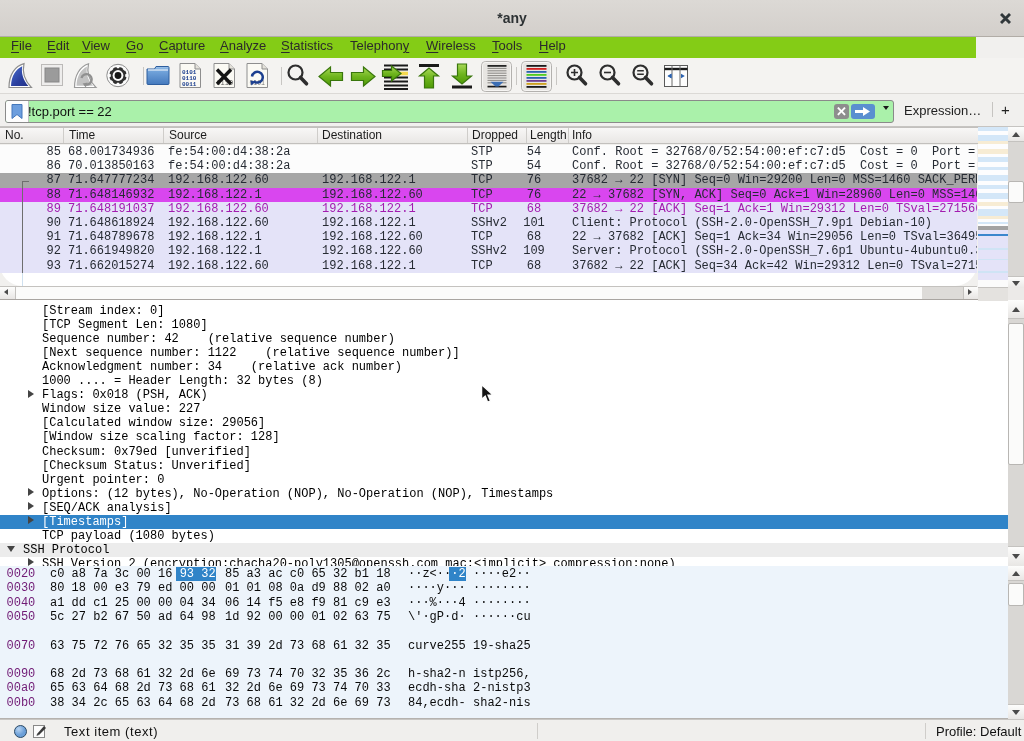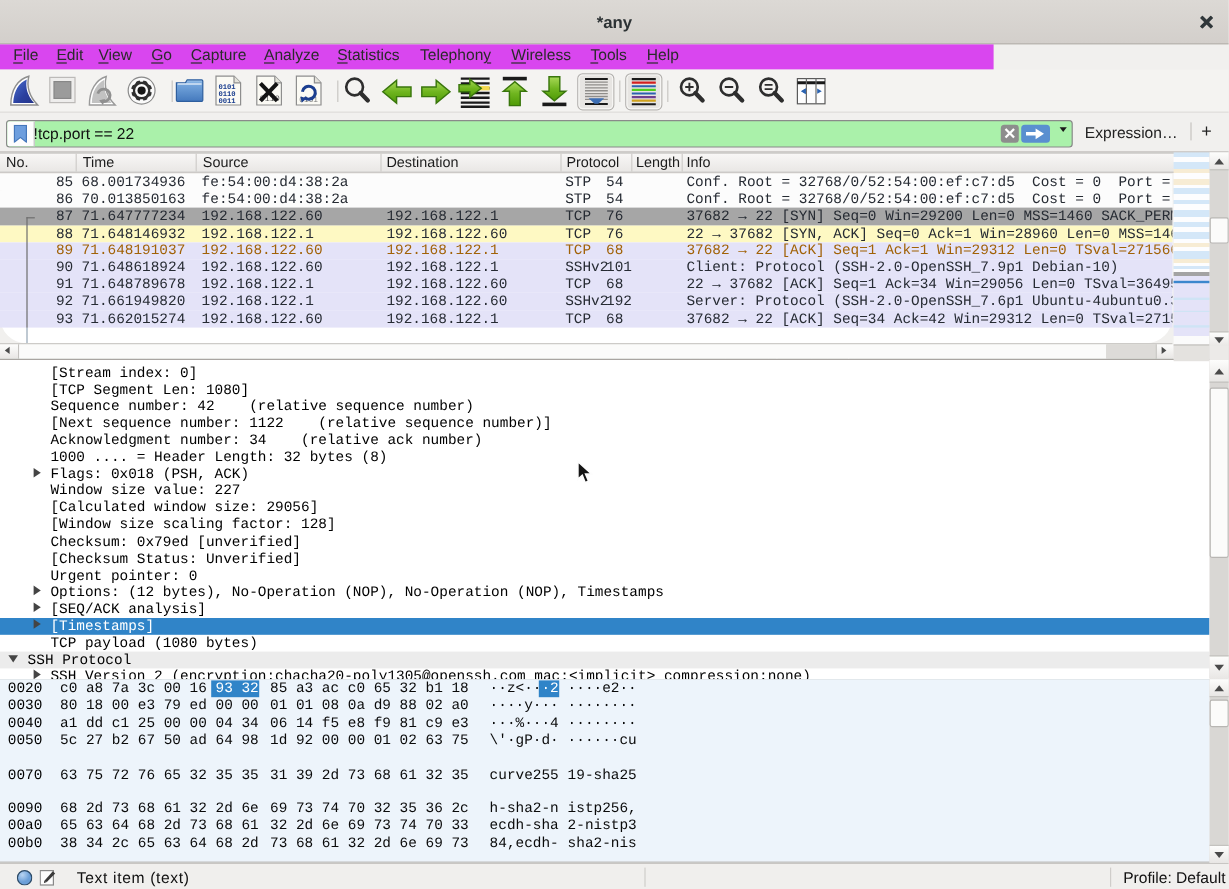"File" #menubar { background: #d946ef -> #84cc16; width: 828px -> 976px }
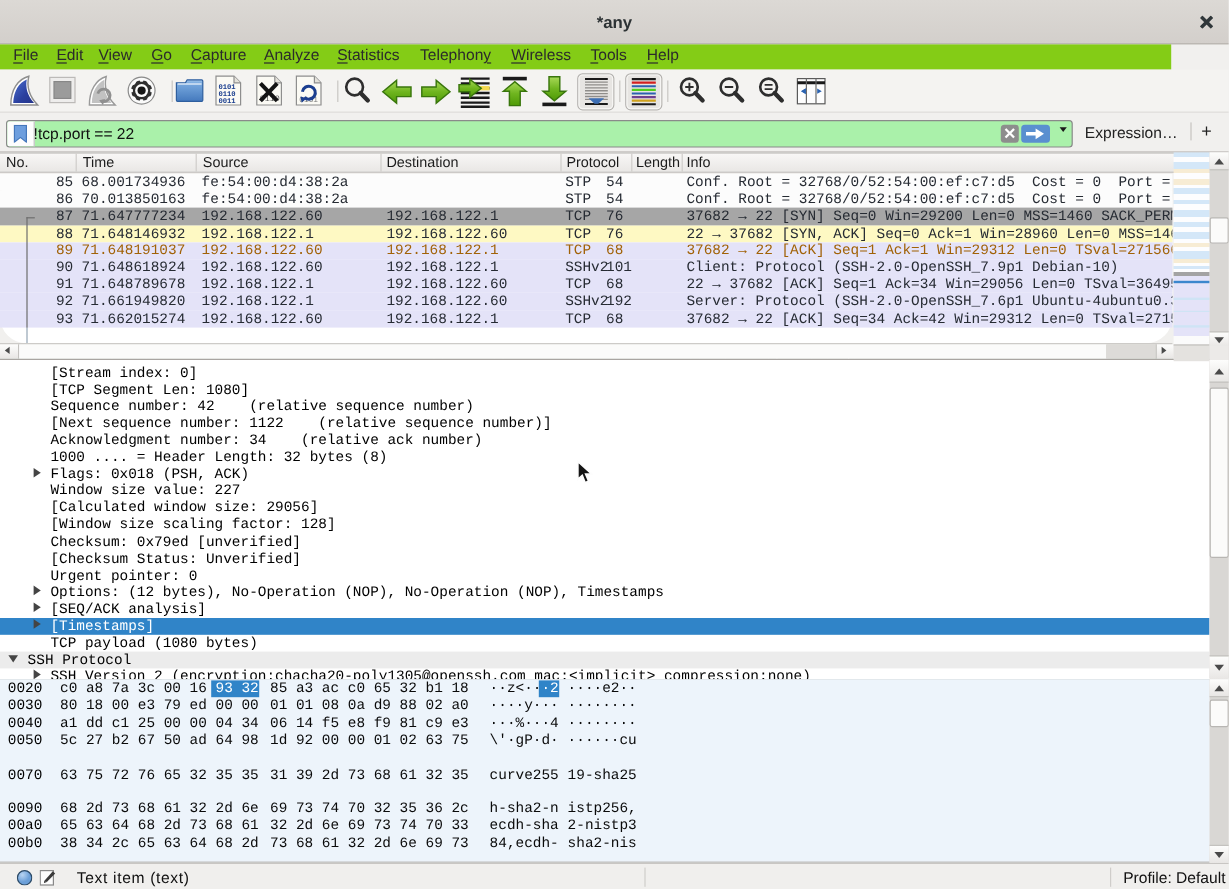"Protocol" span.hc { text: Protocol -> Dropped }
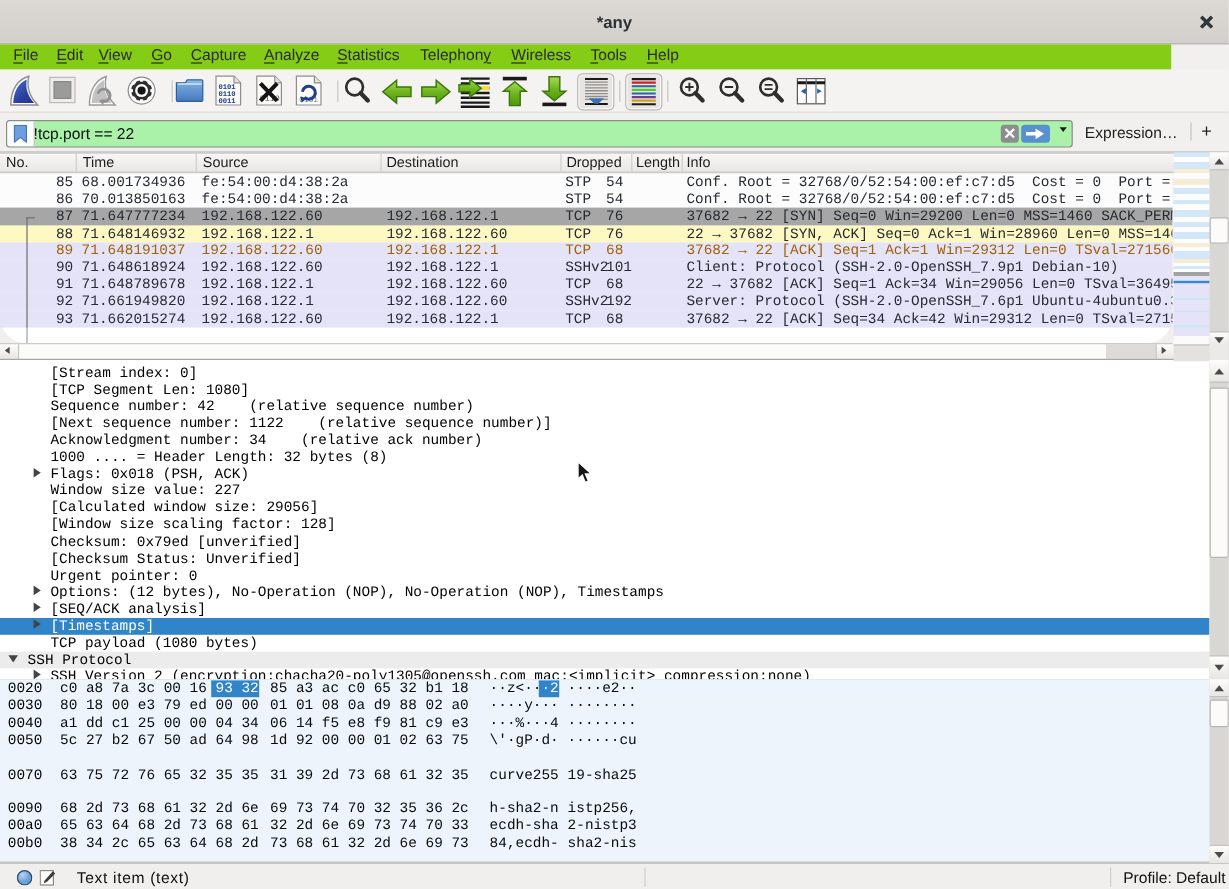"54" .clen { text-align: left -> center }
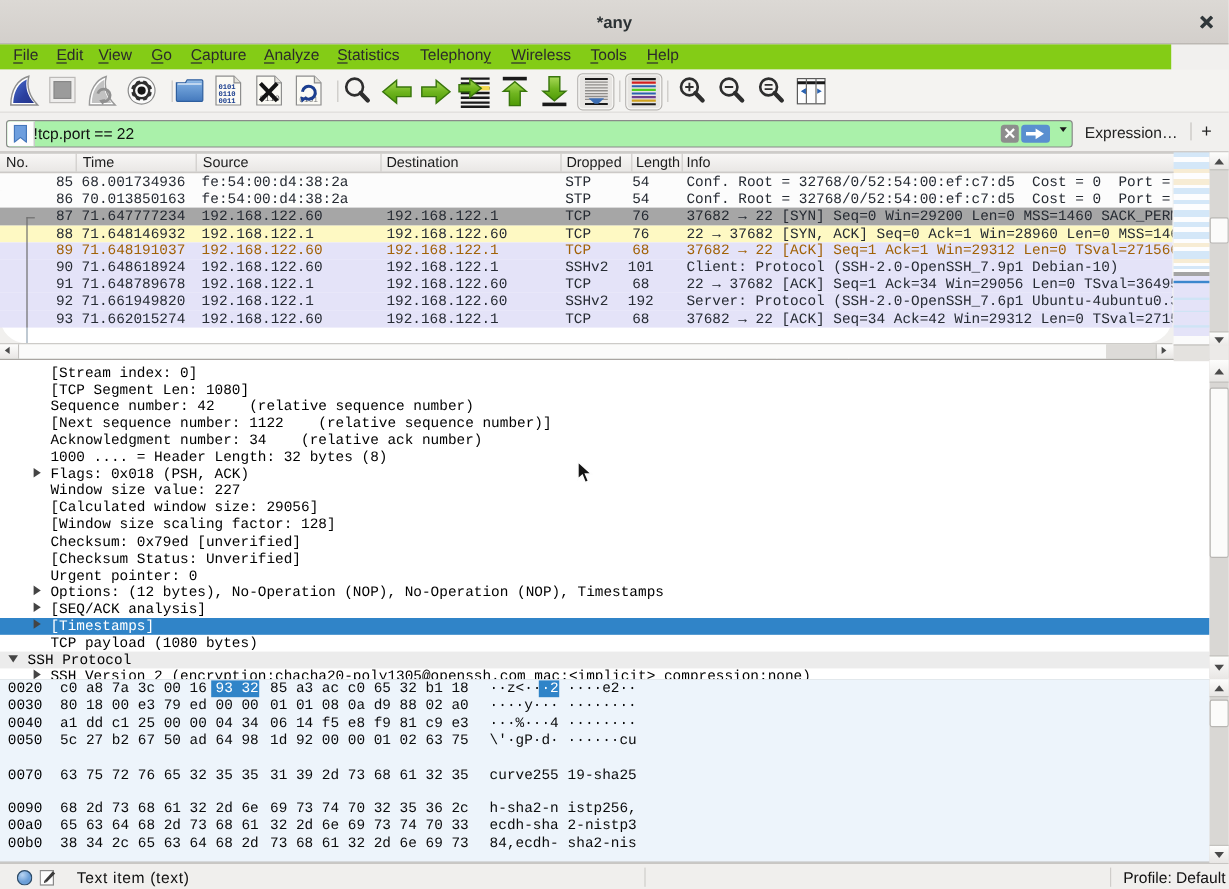"88" div.prow { background: #fef9c3 -> #d946ef }
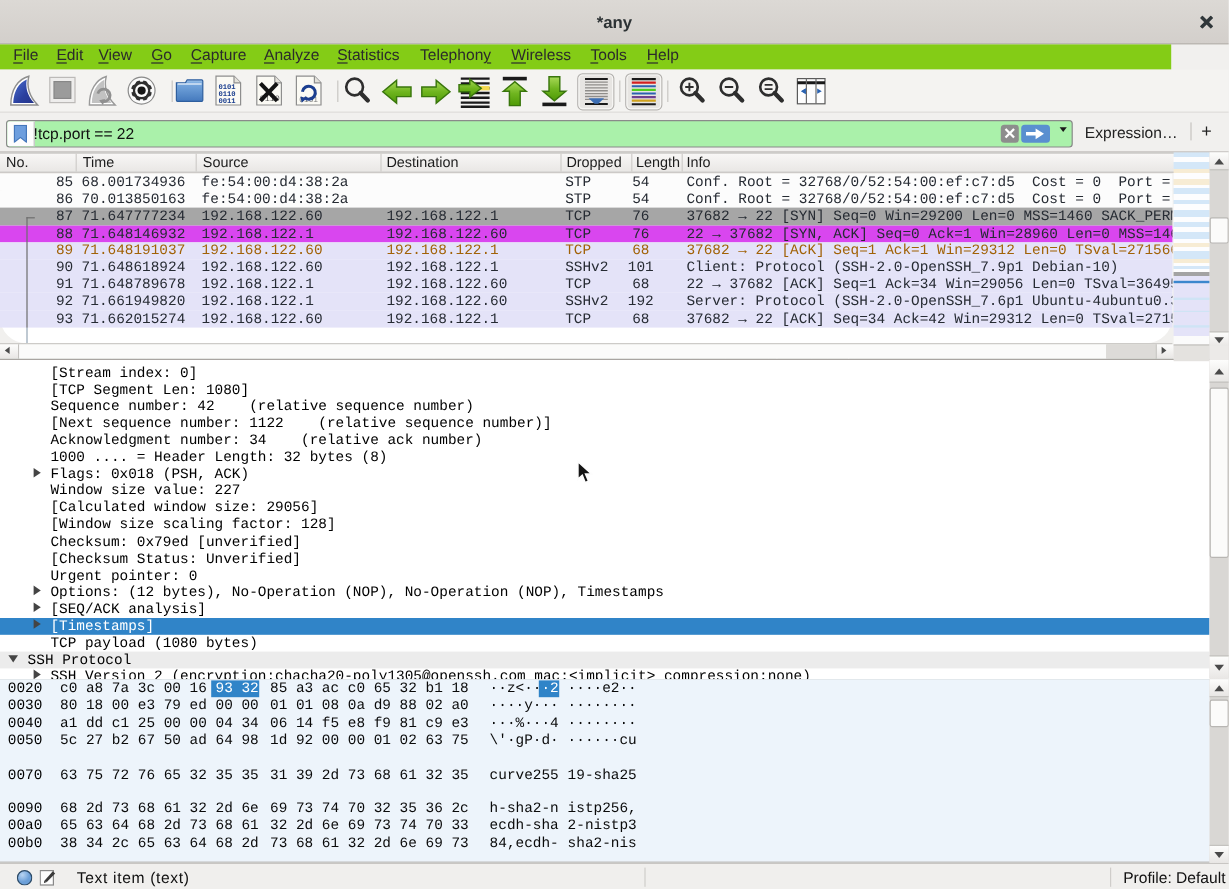"89" div.prow { color: #a16207 -> #a21caf }
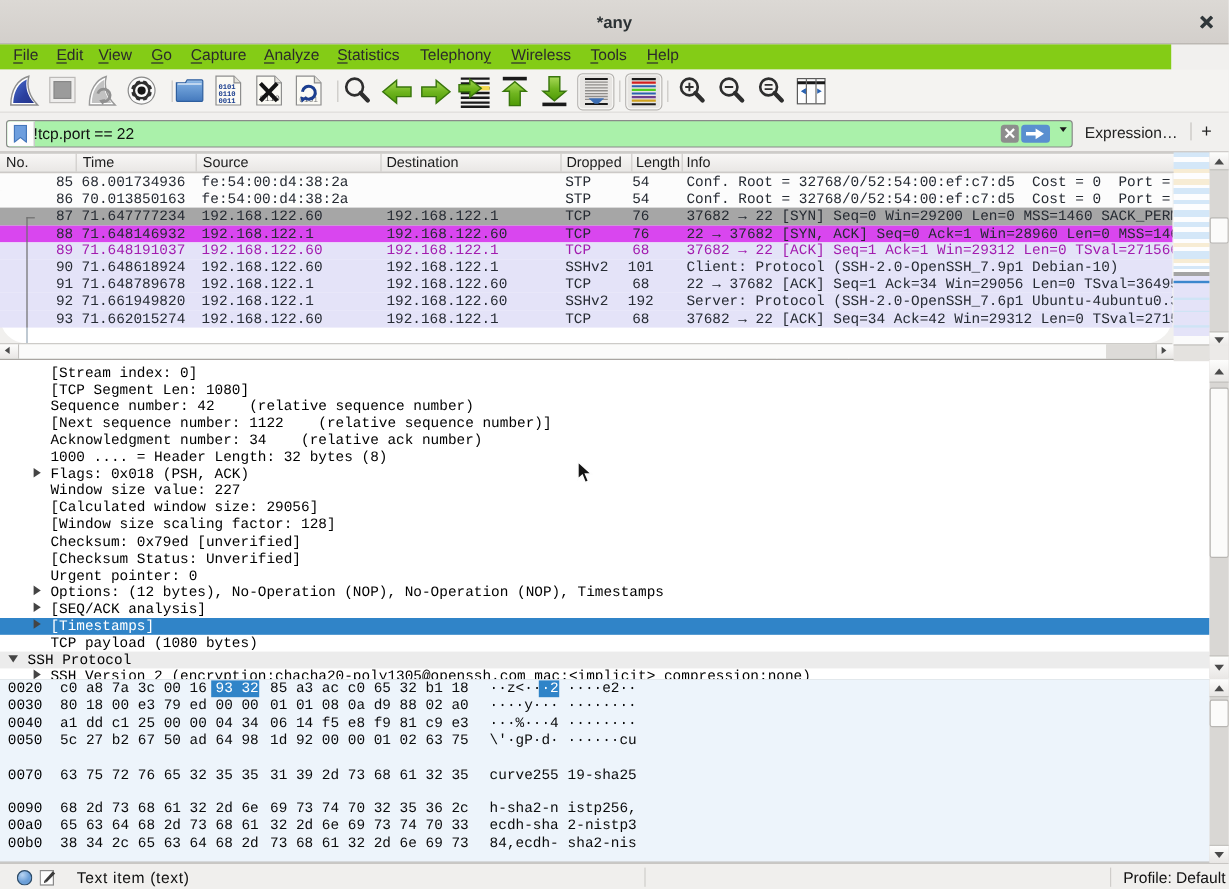"192" span.clen { text: 192 -> 109 }
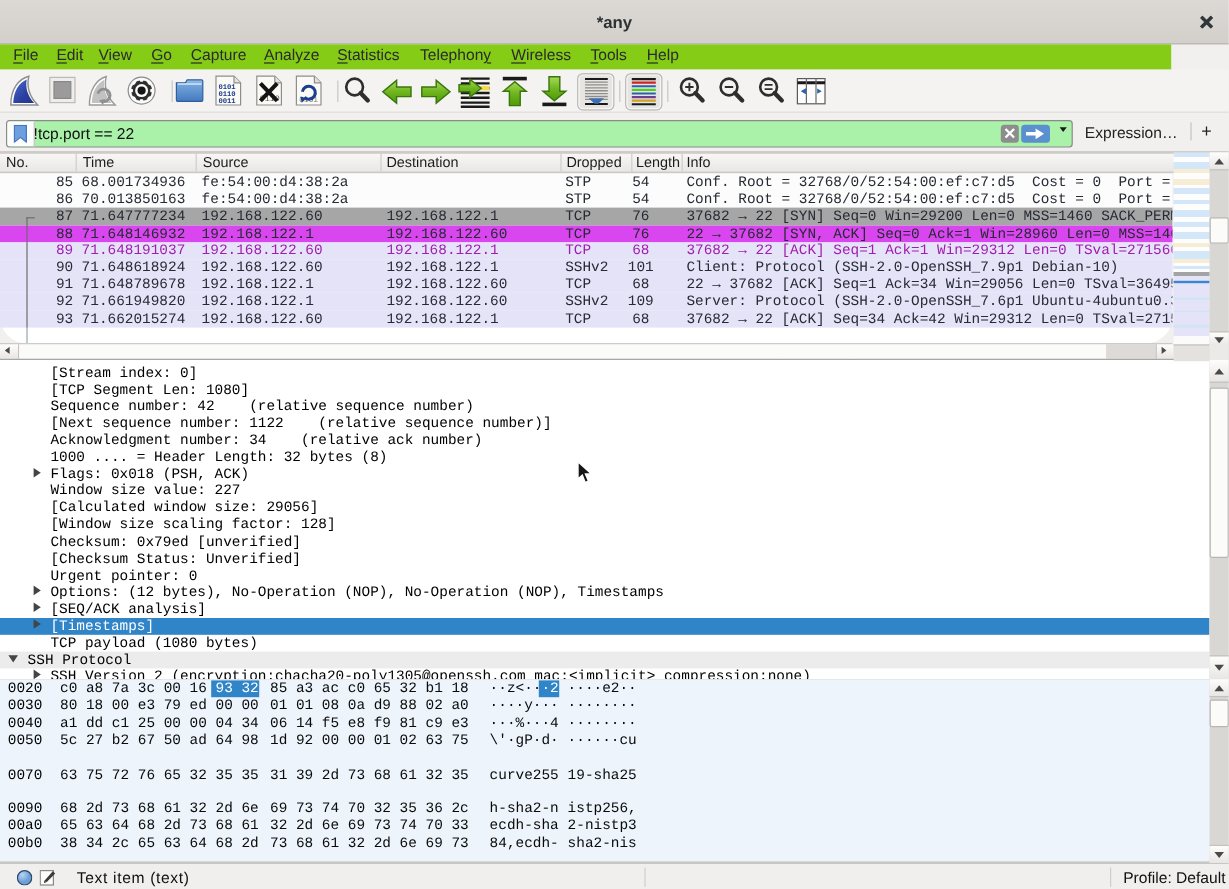"0020" .hoff { color: #000000 -> #701a75 }
